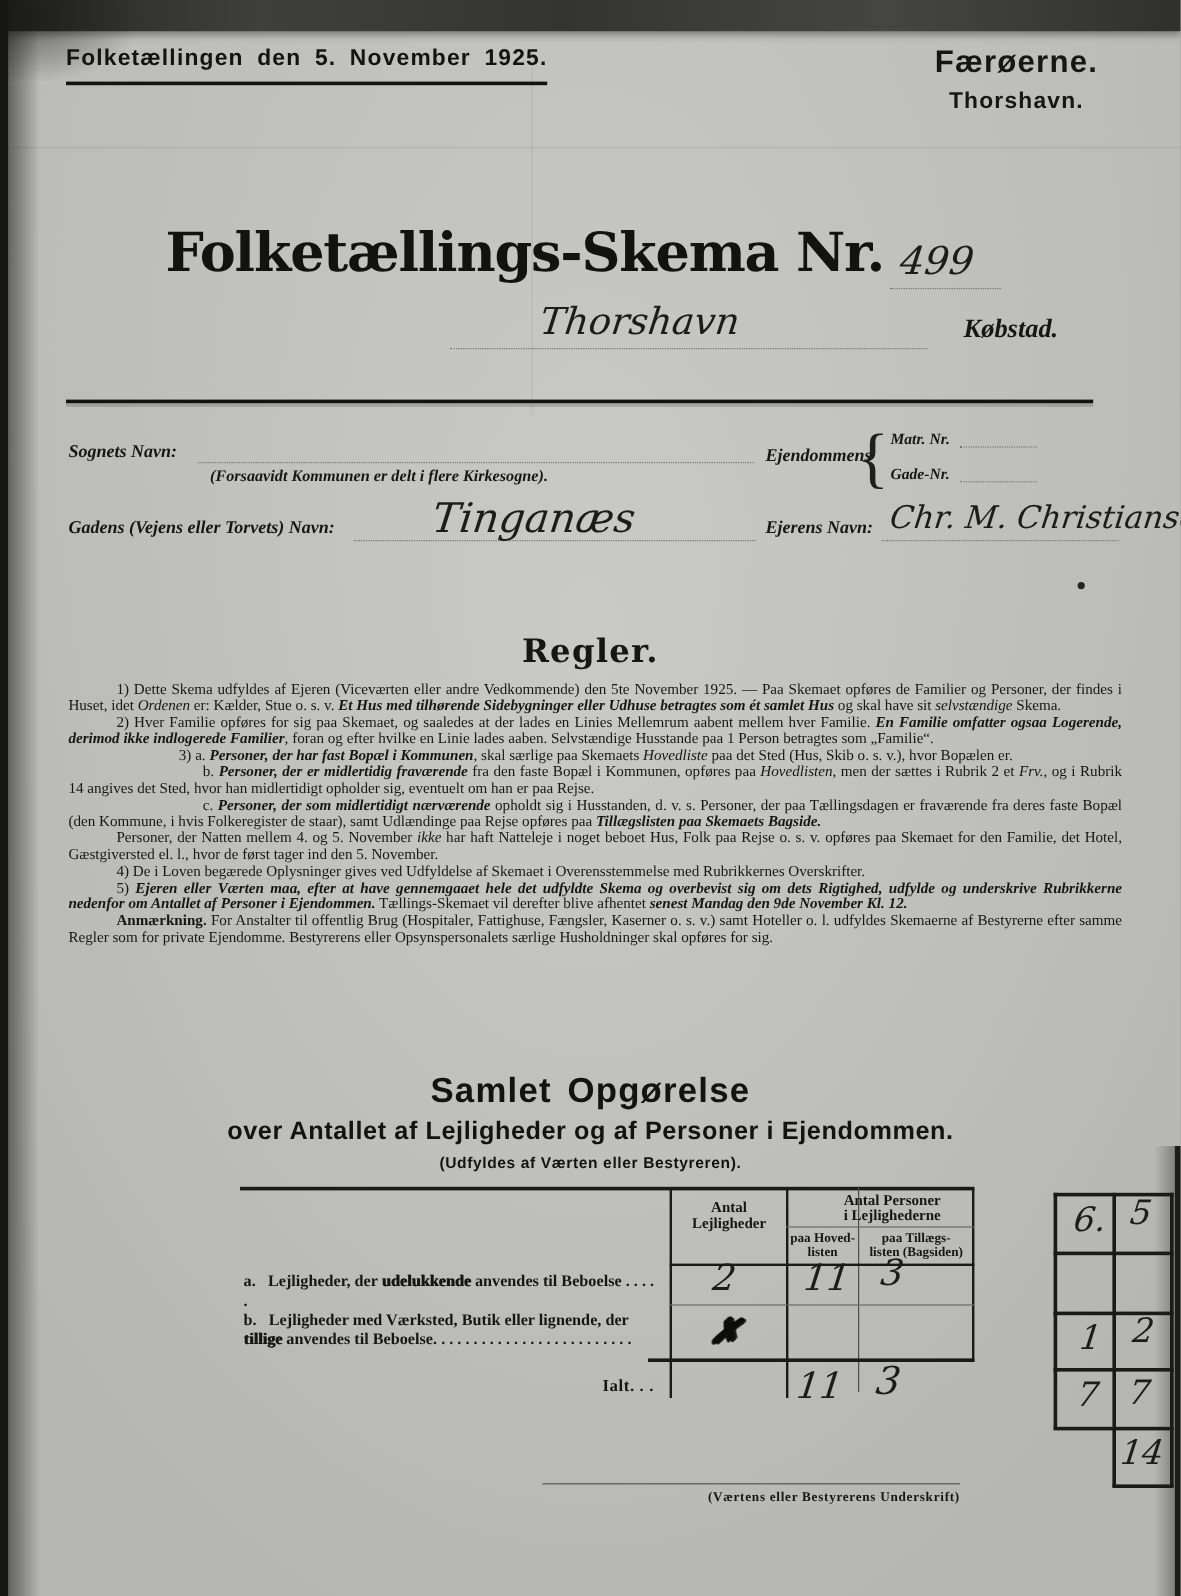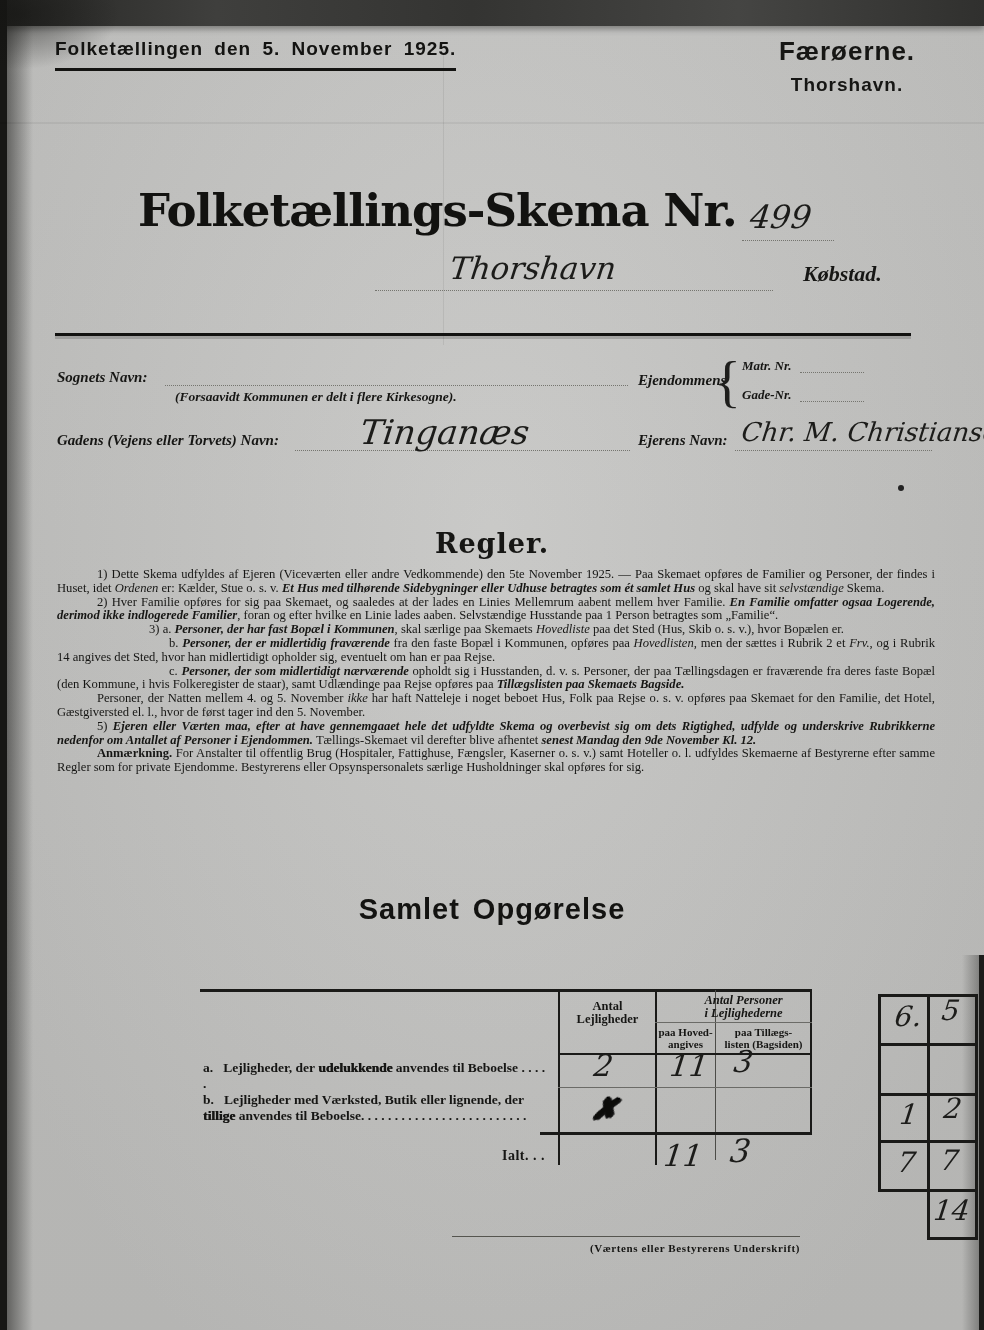"4) De i Loven begærede" p { html: none -> <p><span>4) De i Loven begærede Oplysninger gives ved Udfyldelse af Skemaet i Overensstemmelse med Rubrikkernes Overskrifter.</span></p> }
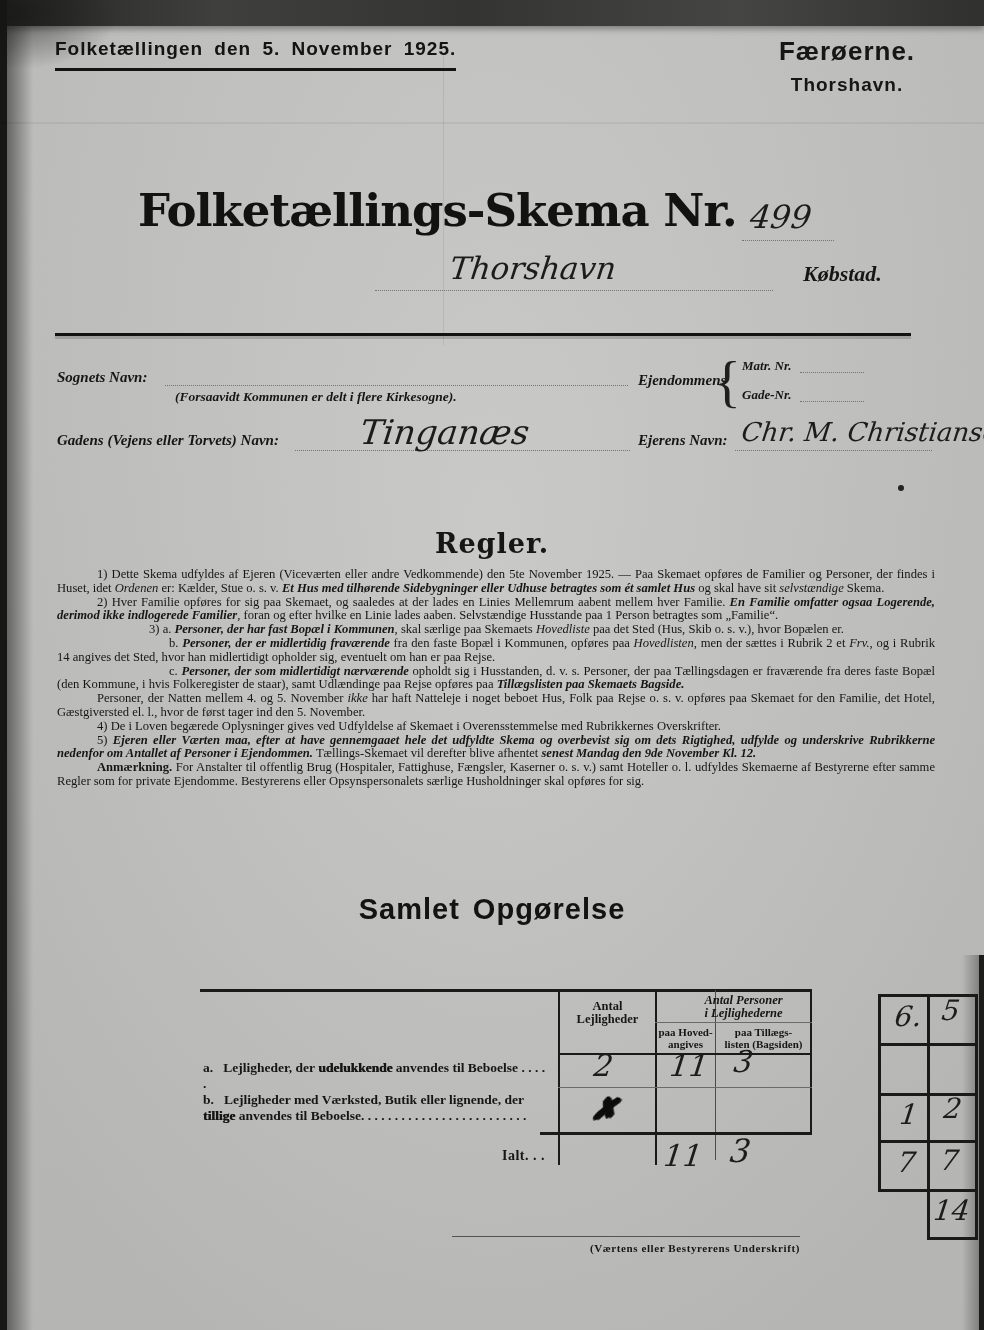"over Antallet af Lejligheder og" div.sum-sub { html: none -> <div>over Antallet af Lejligheder og af Personer i Ejendommen.</div> }
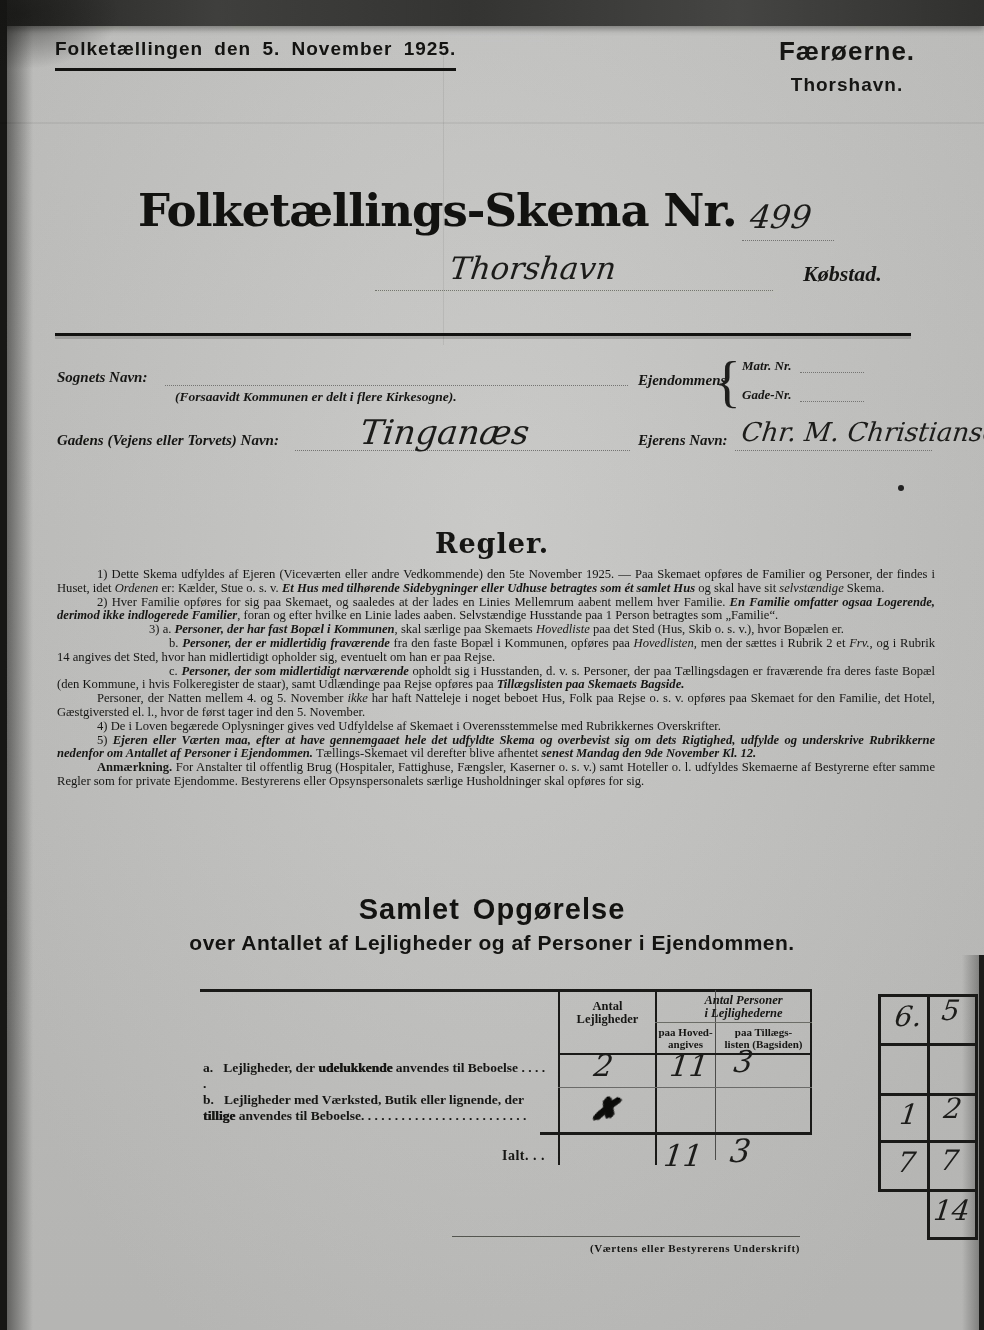"(Udfyldes af Værten eller Bestyreren)." div.sum-note { html: none -> <div>(Udfyldes af Værten eller Bestyreren).</div> }
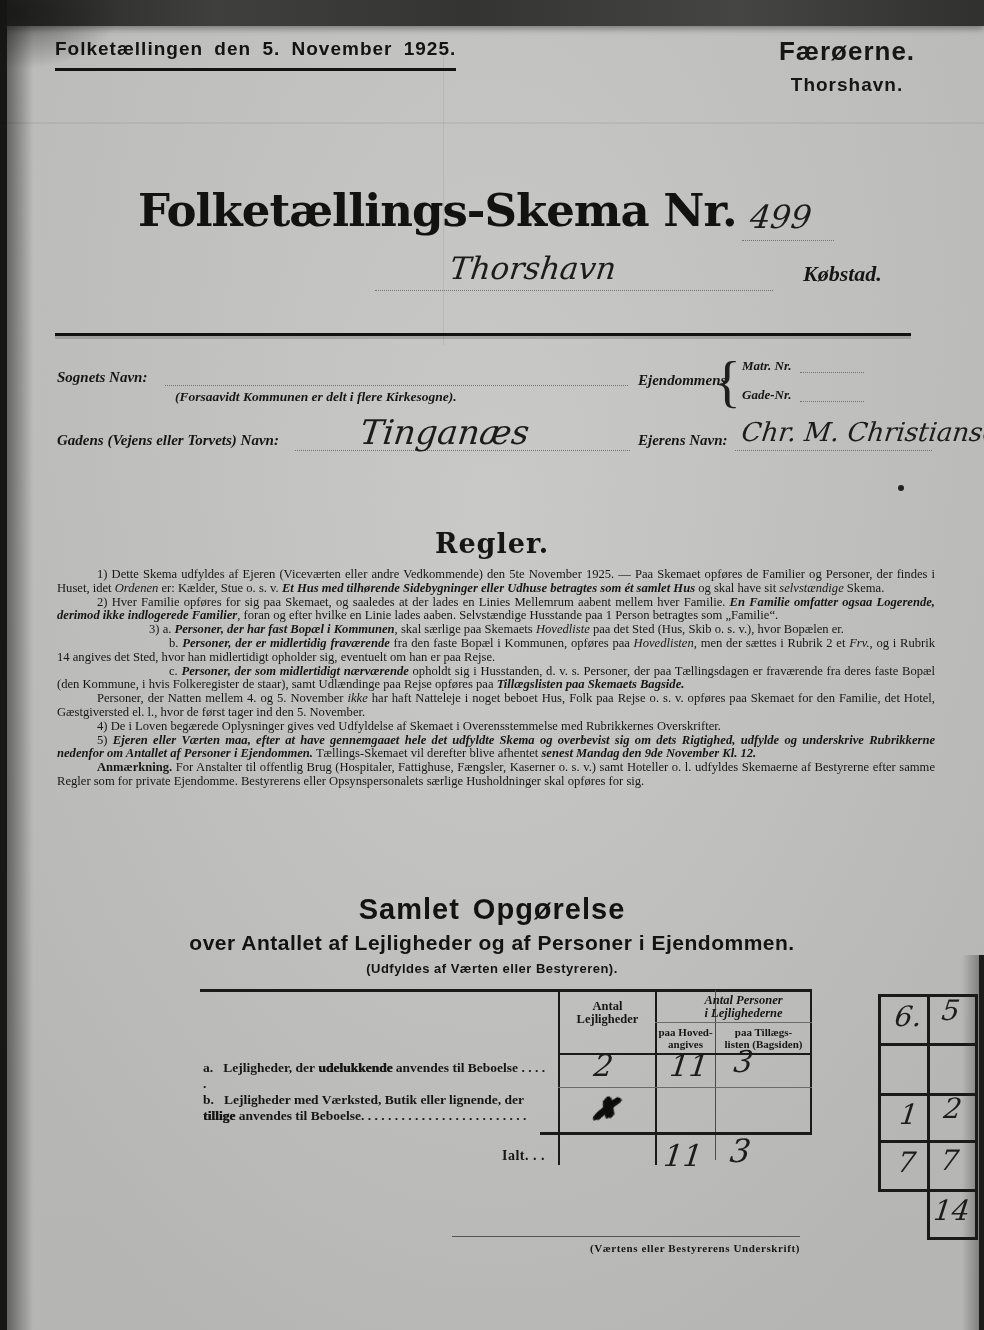"Antal Personer" div.abs { font-style: italic -> none }
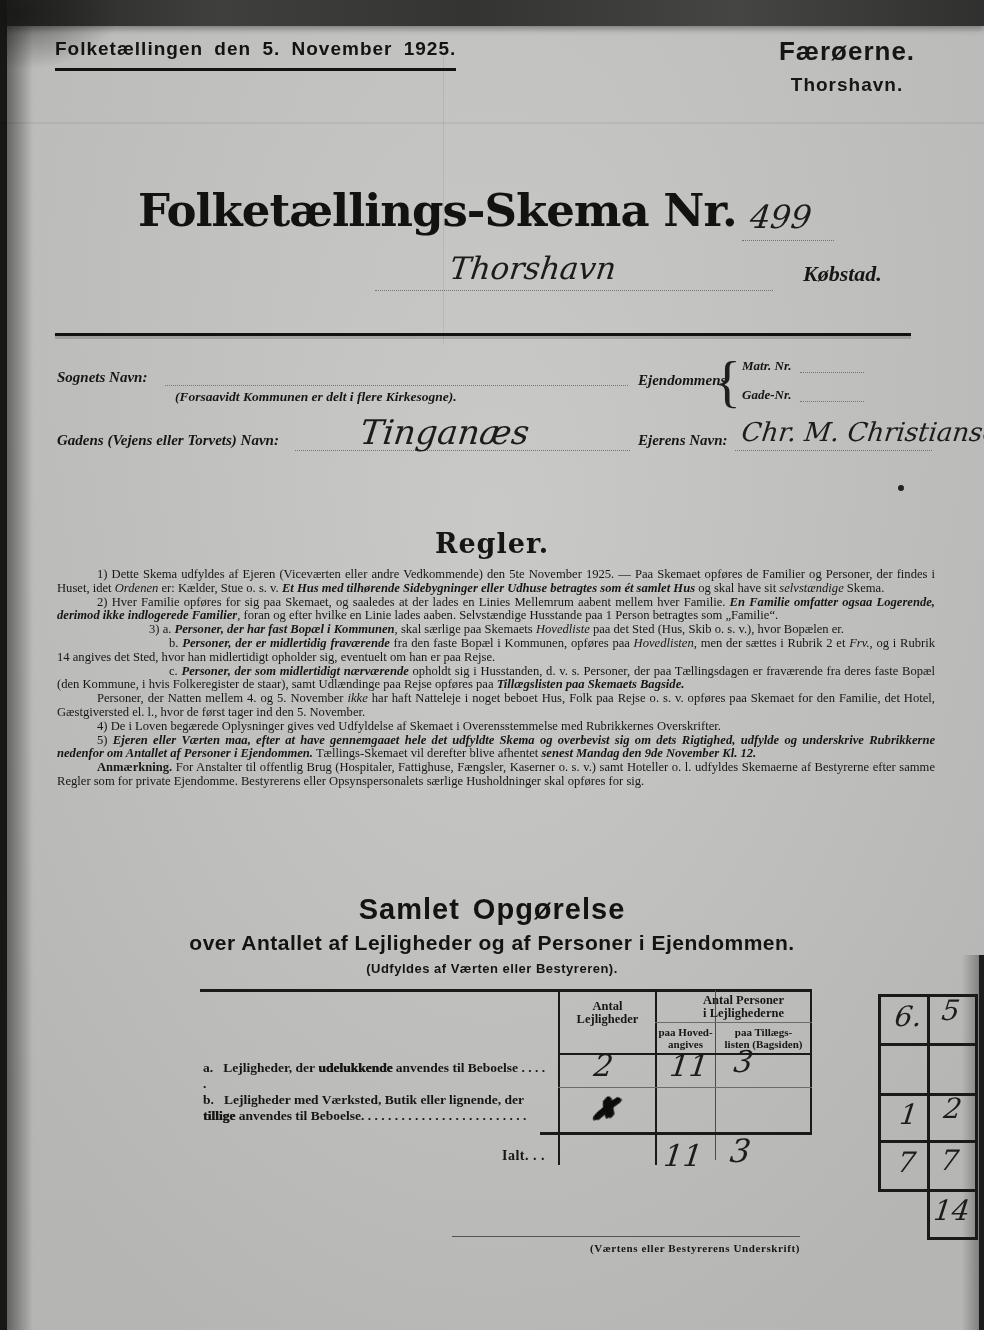"angives" span { text: angives -> listen }
